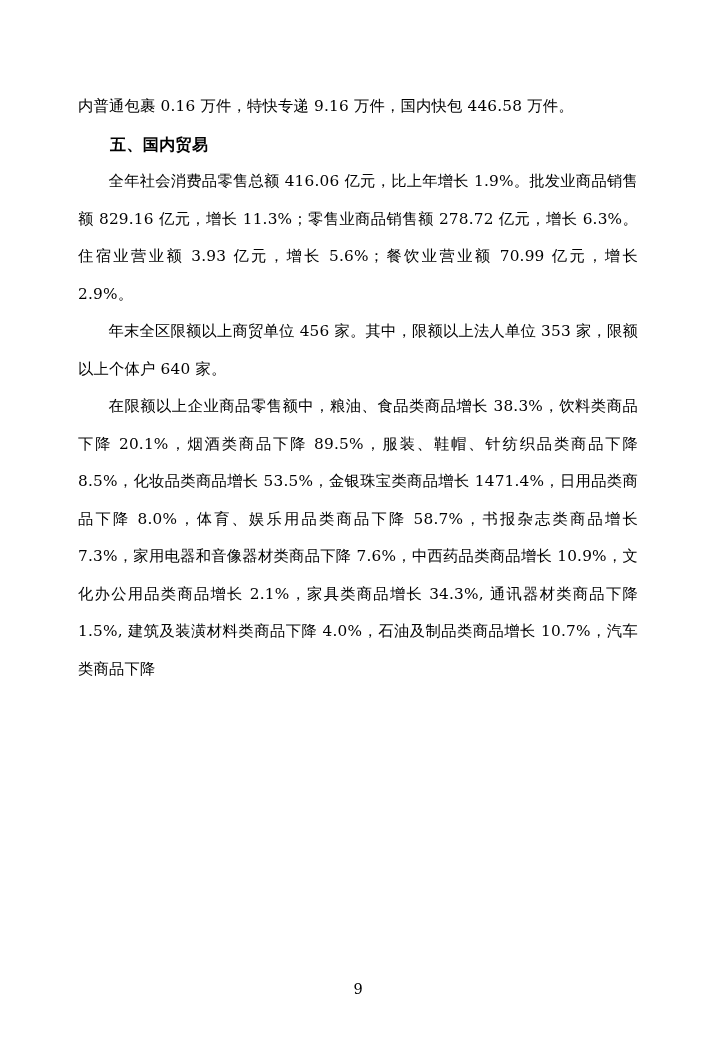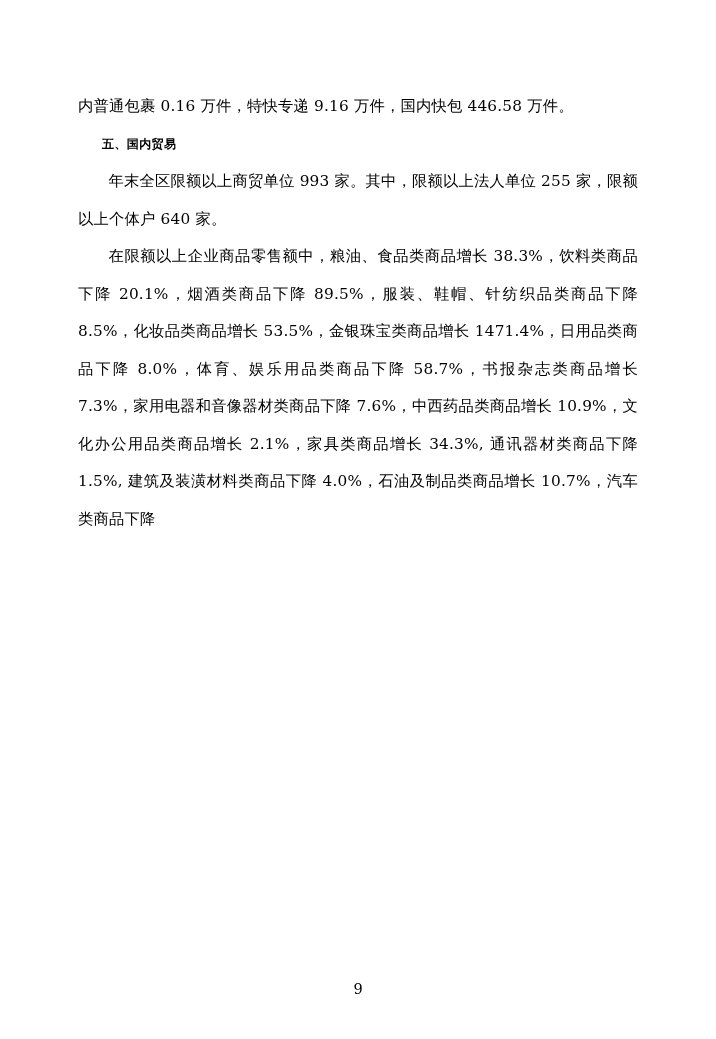"五、国内贸易" h2.section-heading { font-size: 12px -> 16px }
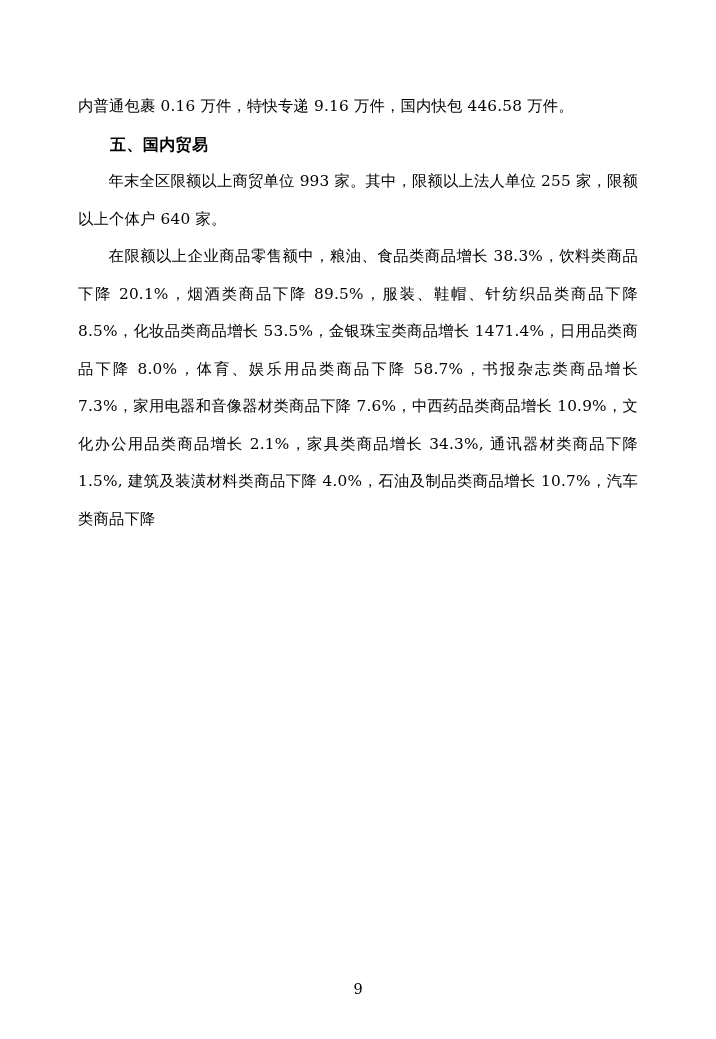"全年社会消费品零售总额 416.06 亿元，比上年增长" p.para { html: none -> <p>全年社会消费品零售总额 416.06 亿元，比上年增长 1.9%。批发业商品销售额 829.16 亿元，增长 11.3%；零售业商品销售额 278.72 亿元，增长 6.3%。住宿业营业额 3.93 亿元，增长 5.6%；餐饮业营业额 70.99 亿元，增长 2.9%。</p> }
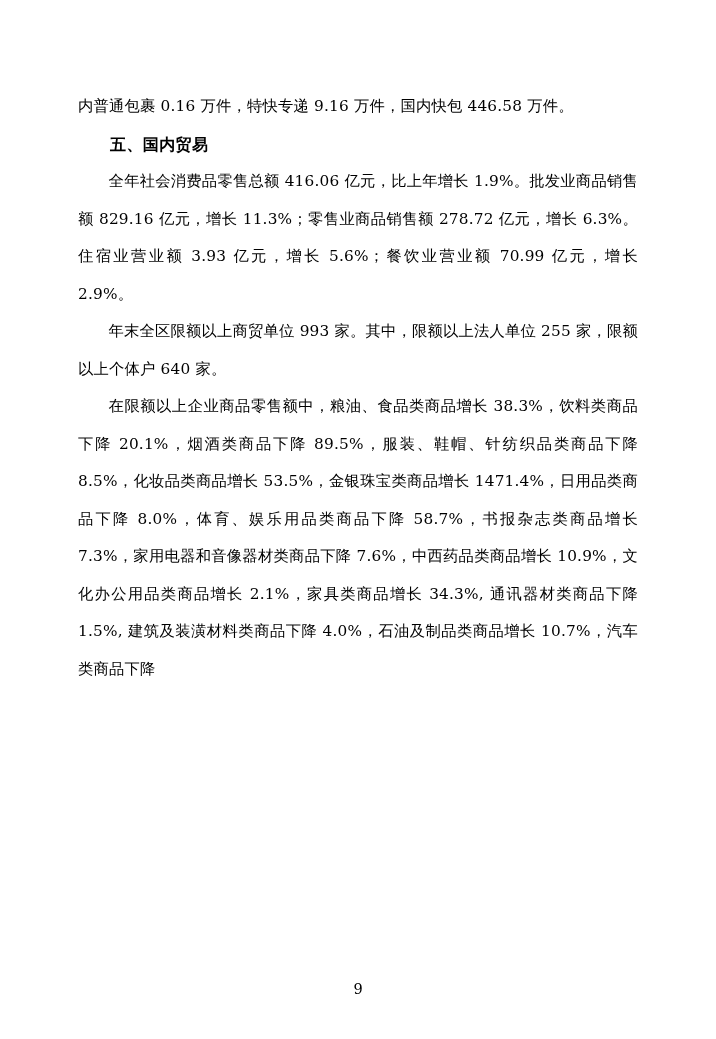"年末全区限额以上商贸单位 993 家。其中，限额以上法人单位 255" p.para { text: 993 家。其中，限额以上法人单位 255 -> 456 家。其中，限额以上法人单位 353 }
